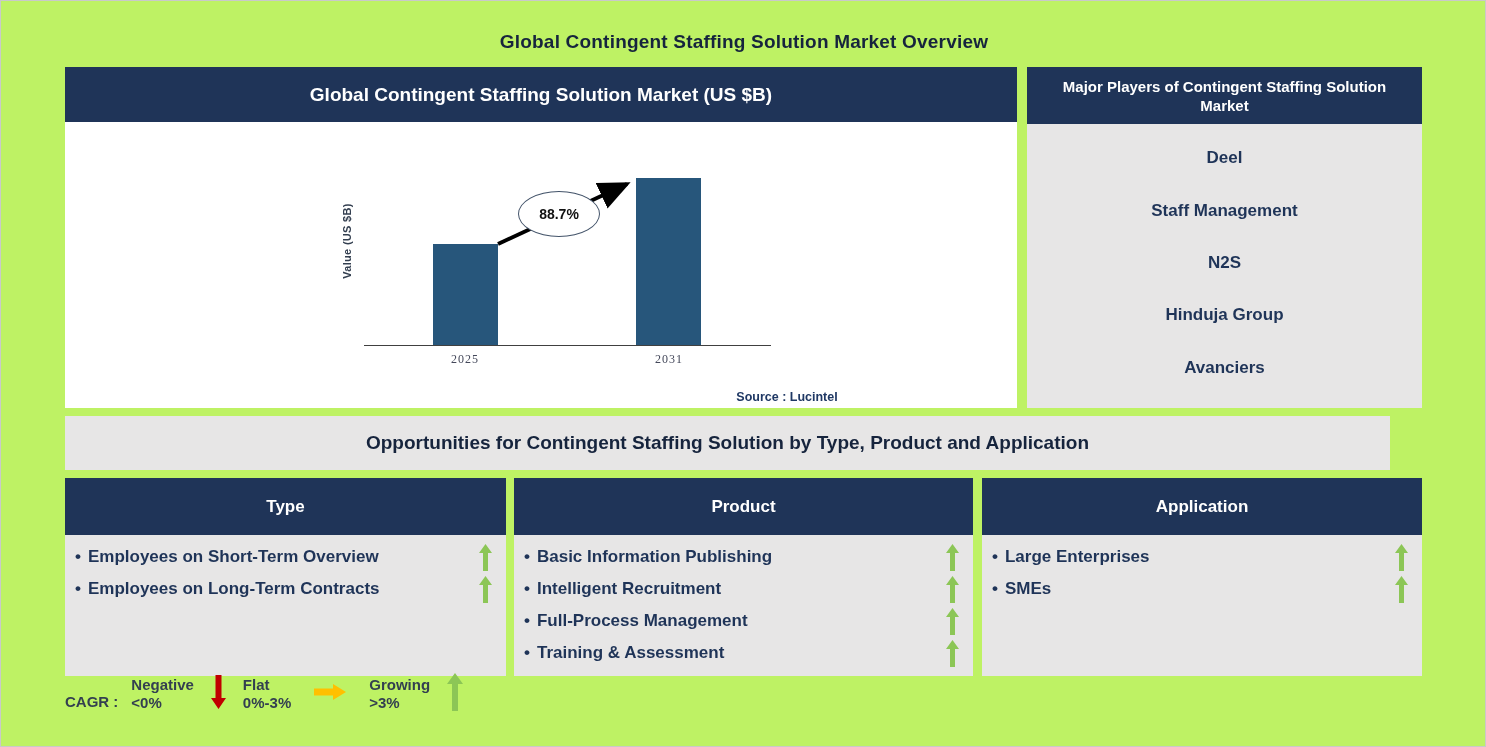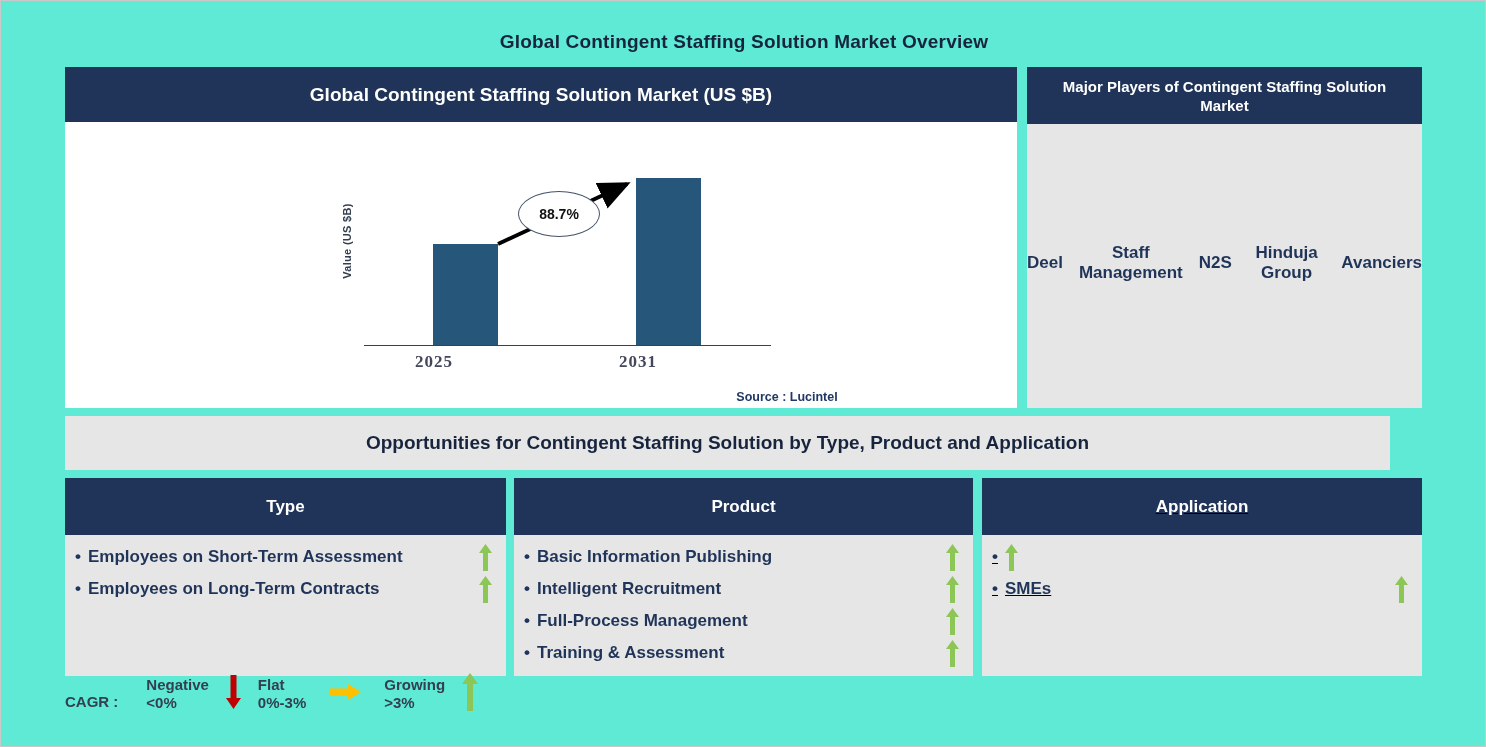"Global Contingent Staffing Solution" .slide { background: #5eead4 -> #bef264 }
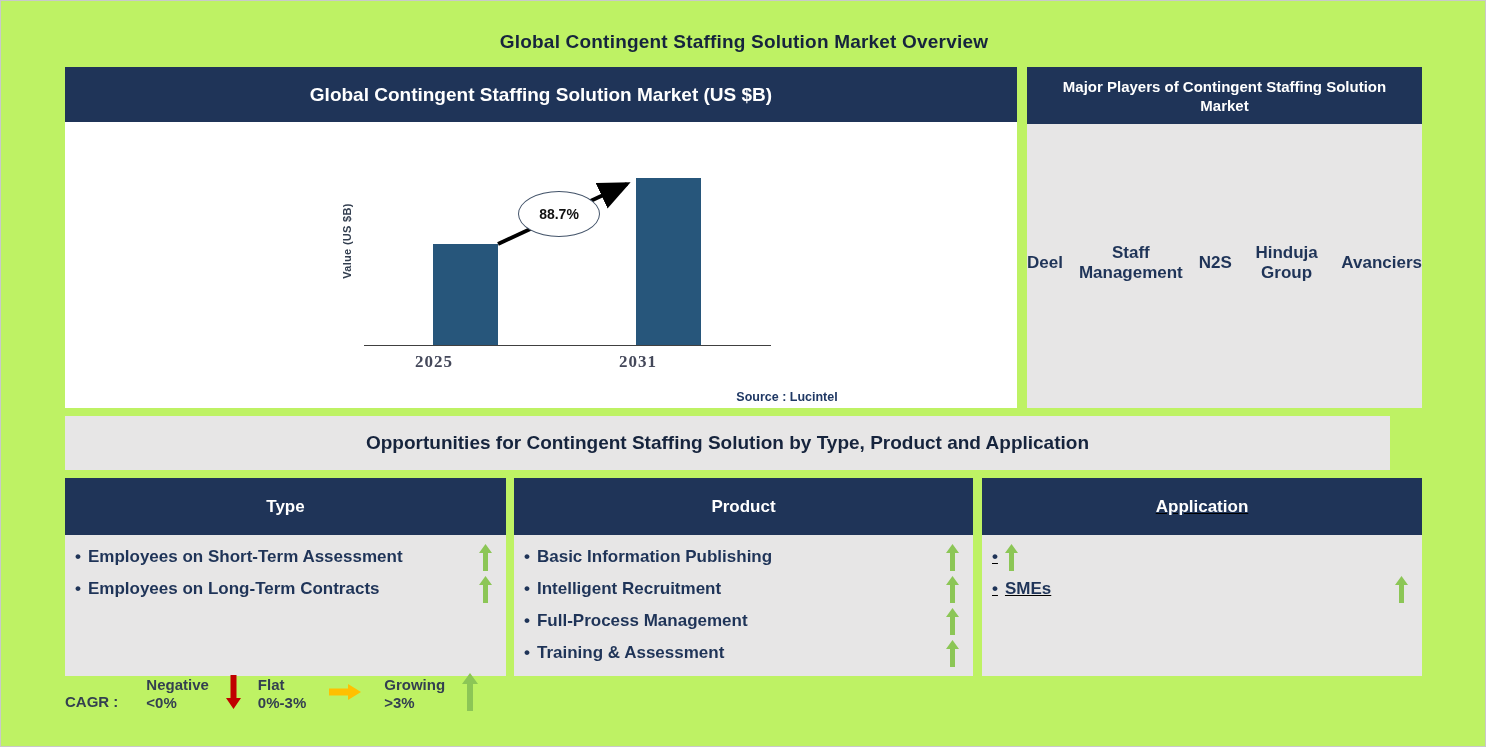"Deel" .players-list { flex-direction: row -> column }
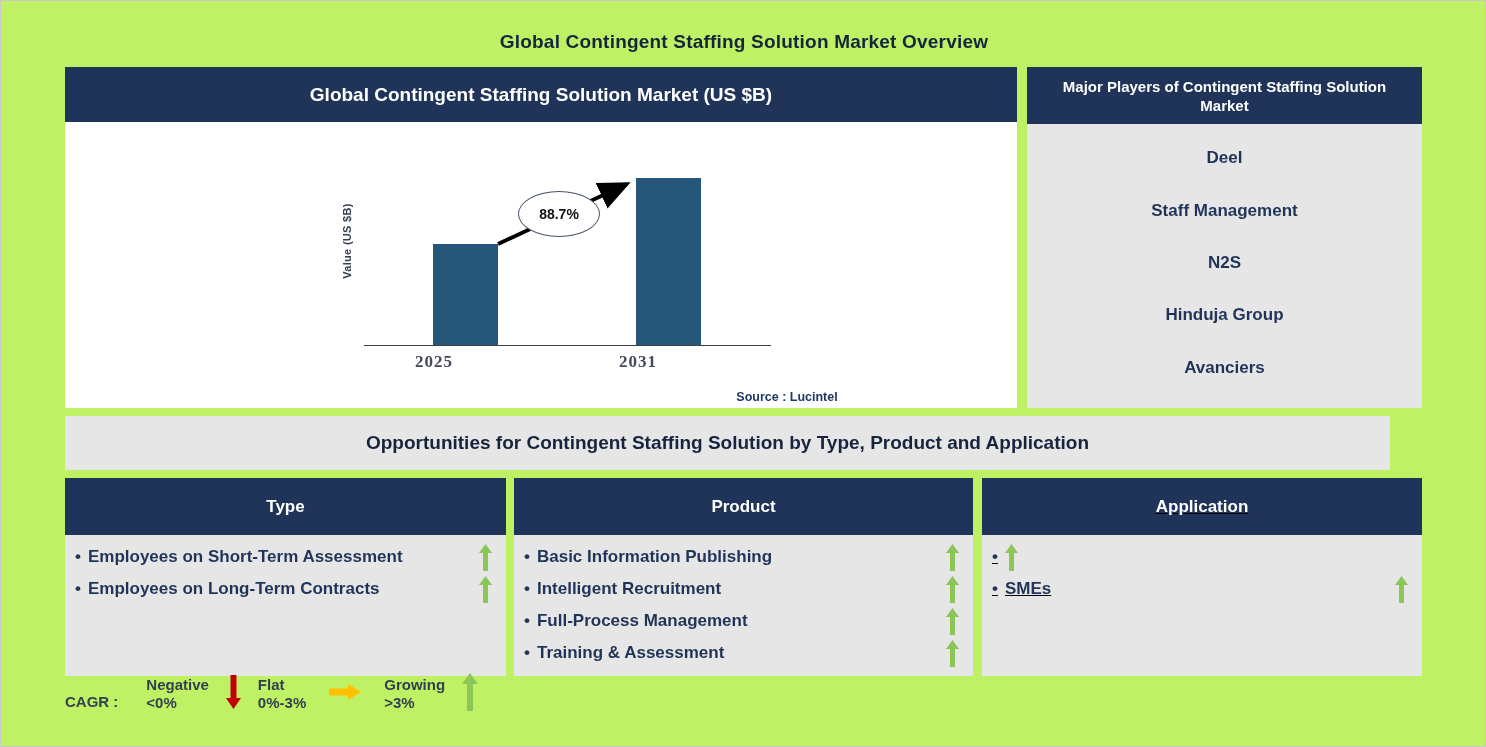"2025" .tick { font-size: 17px -> 12px; font-weight: bold -> normal; text-align: none -> center }
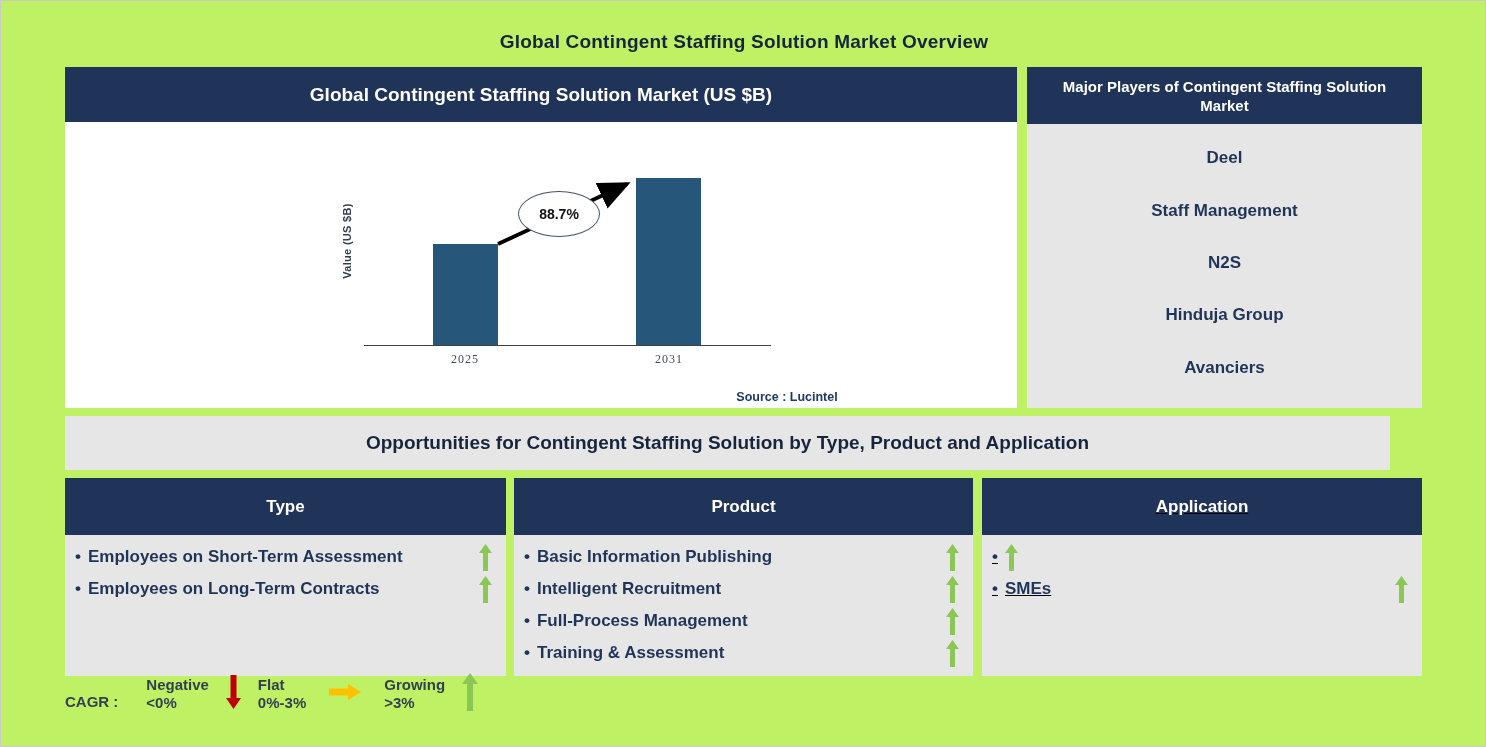"Application" .opp-col.c2 { text-decoration: underline -> none }
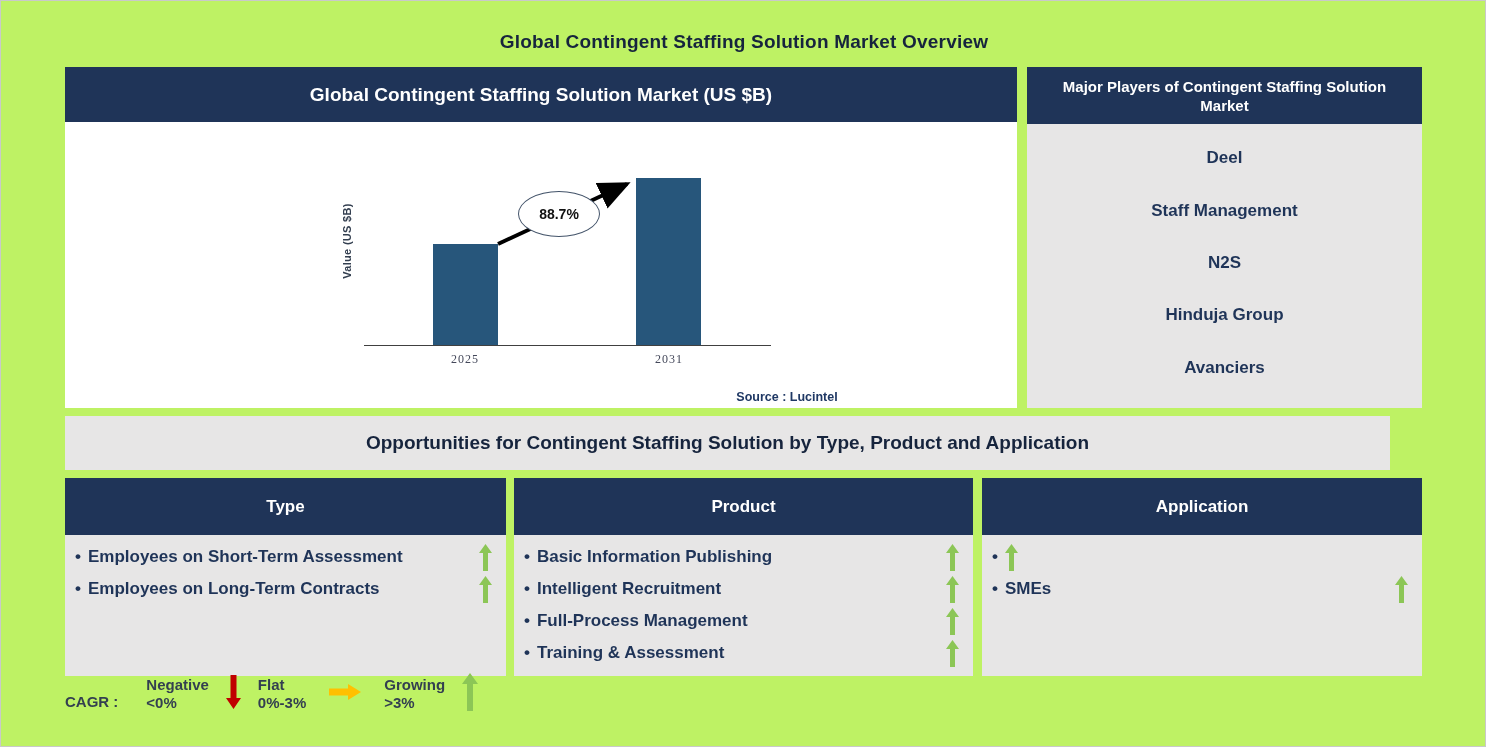"Employees on Short-Term Assessment" span.label { text: Assessment -> Overview }
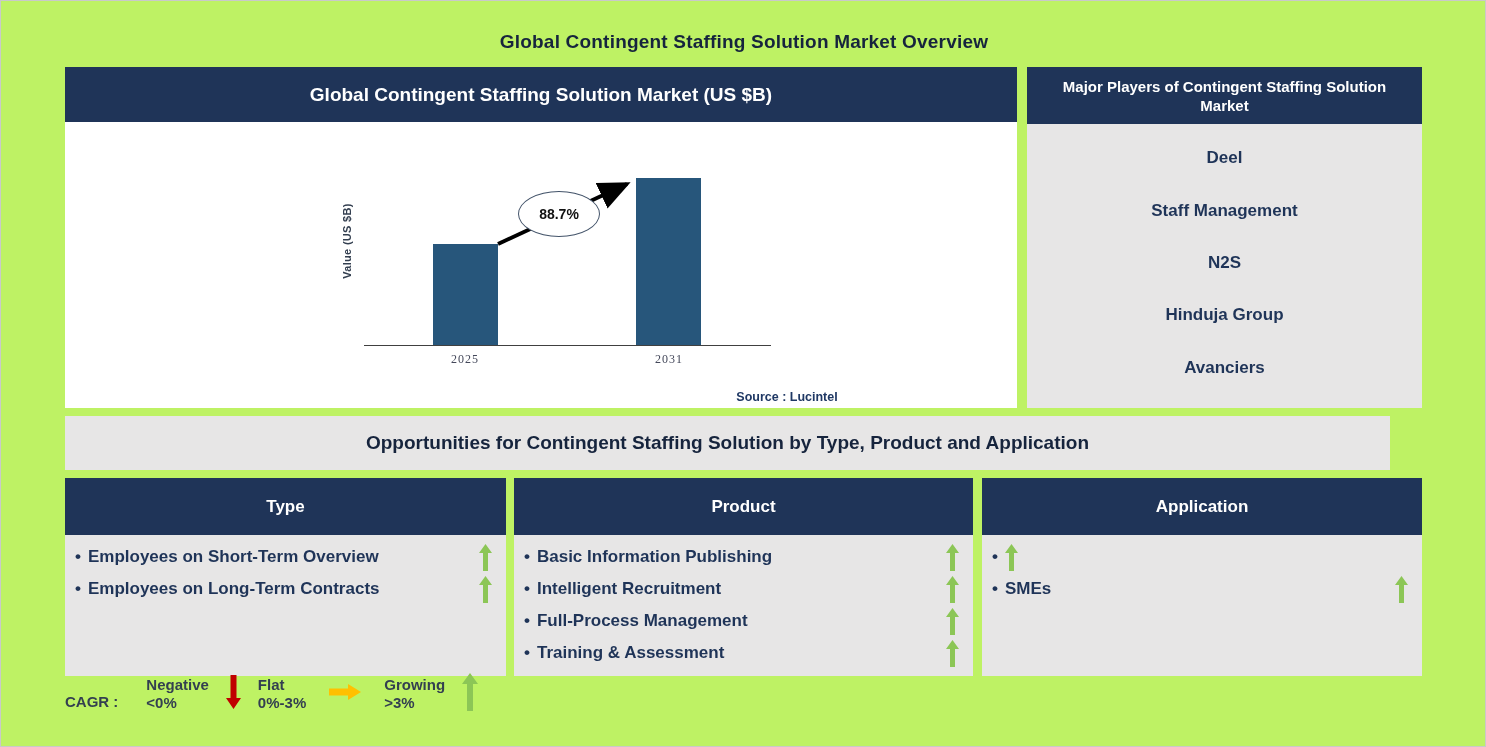"Large Enterprises" span.label { html: none -> <span>Large Enterprises</span> }
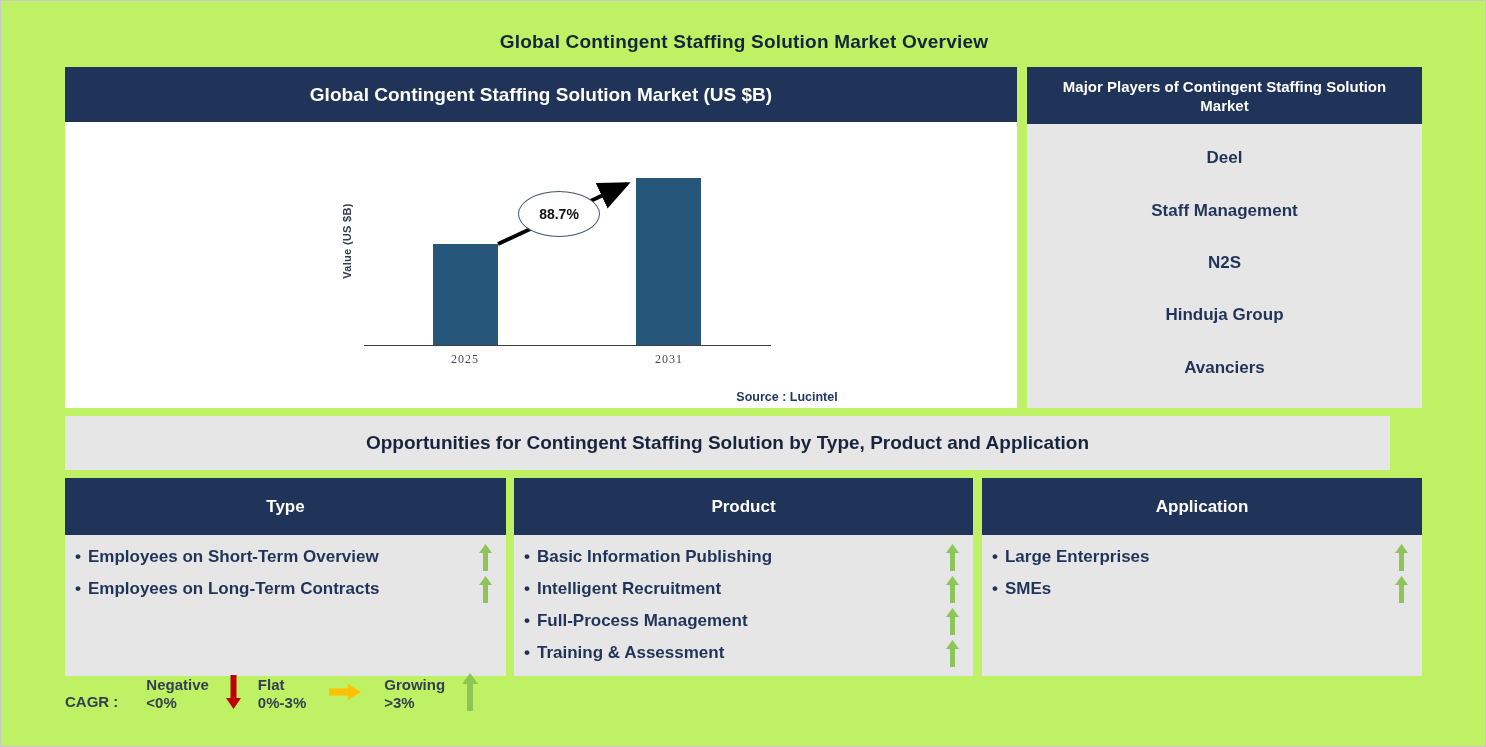"Negative" .mL28 { margin-left: 28px -> 13px }
